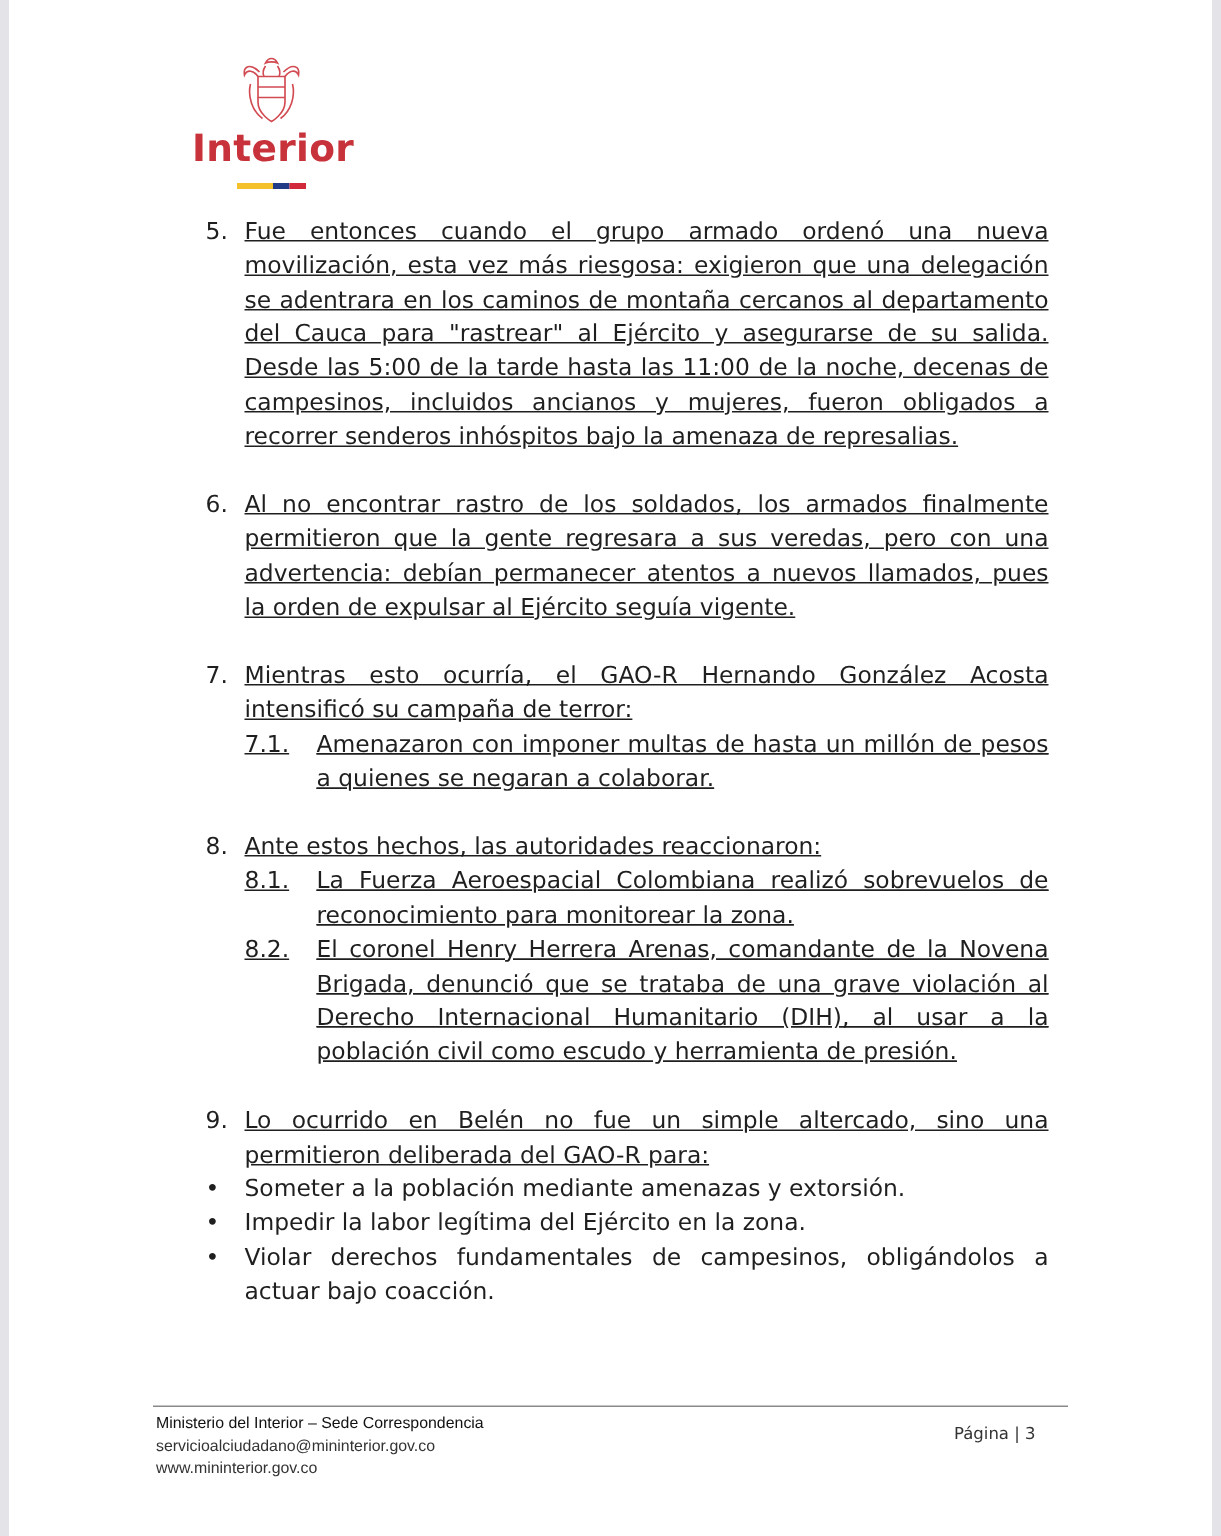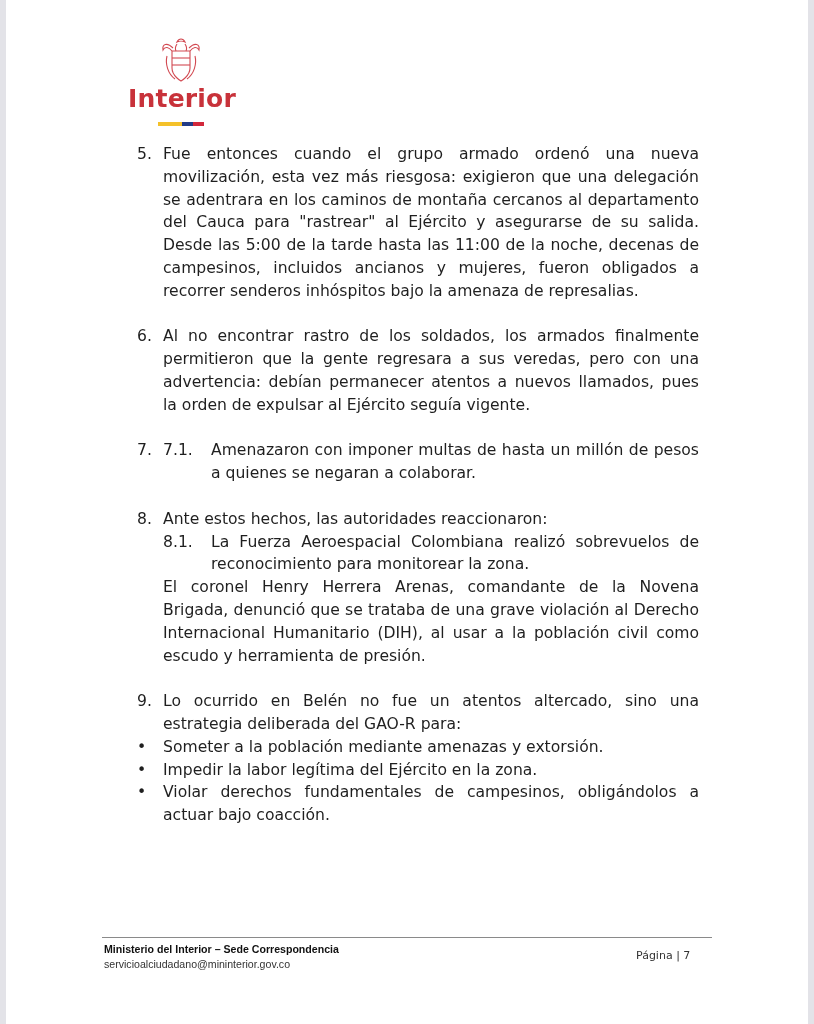"Fue entonces cuando el grupo" .item .txt { text-decoration: none -> underline }
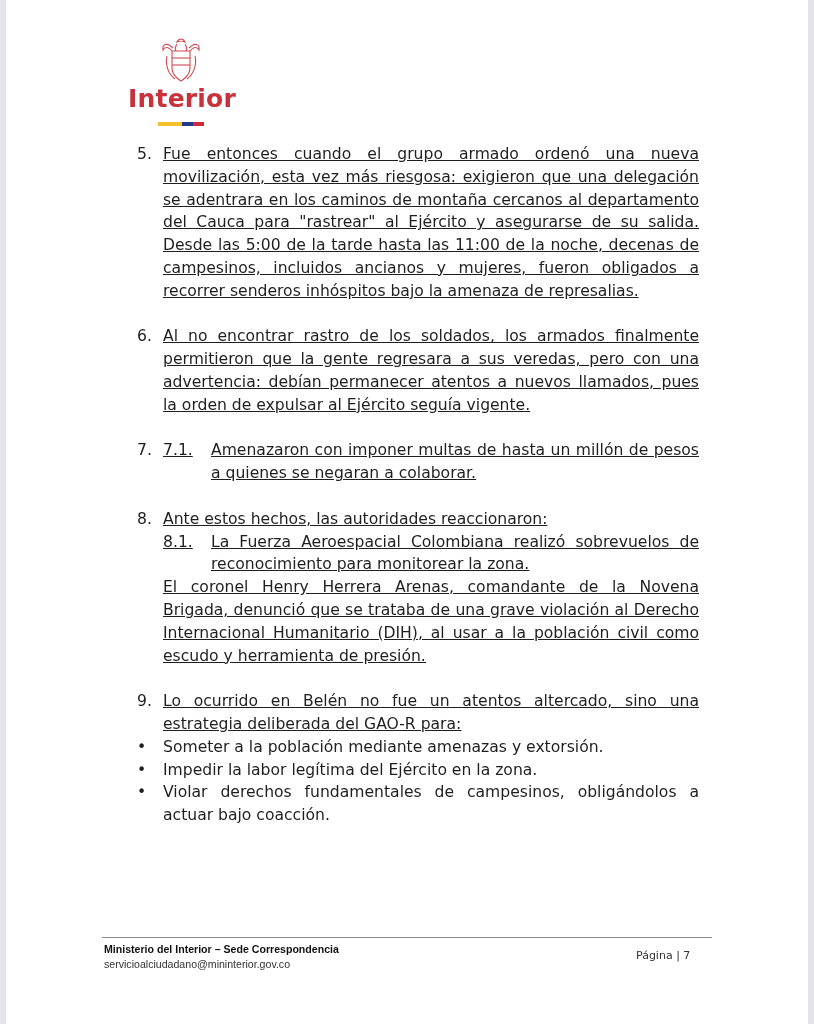"Mientras esto ocurría, el GAO-R" div { html: none -> <div>Mientras esto ocurría, el GAO-R Hernando González Acosta intensificó su campaña de terror:</div> }
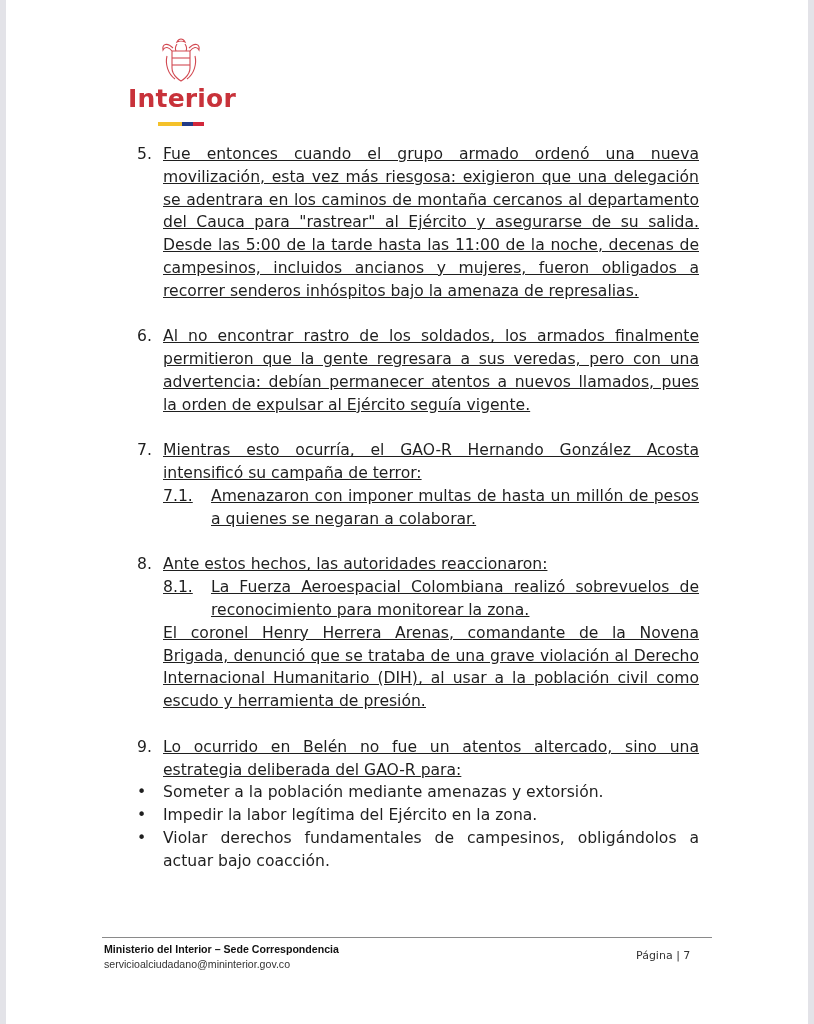"8.2." span.num { html: none -> <span>8.2.</span> }
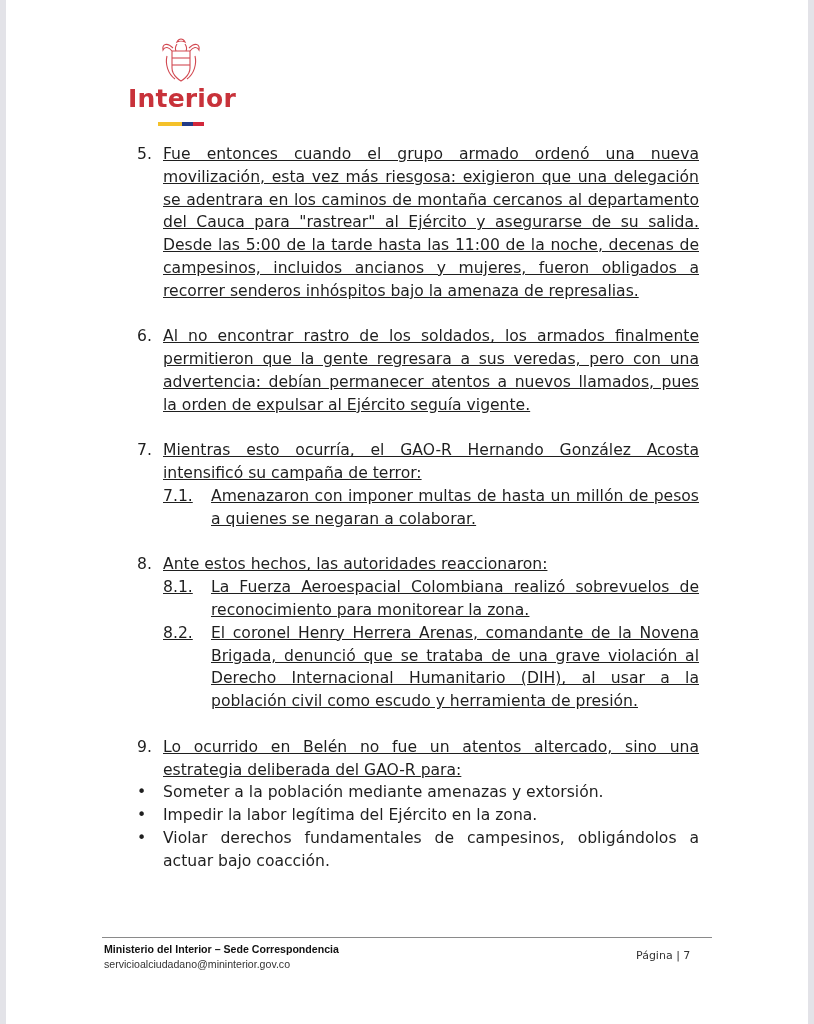"Lo ocurrido en Belén no" span.txt { text: atentos altercado, sino una estrategia -> simple altercado, sino una permitieron }
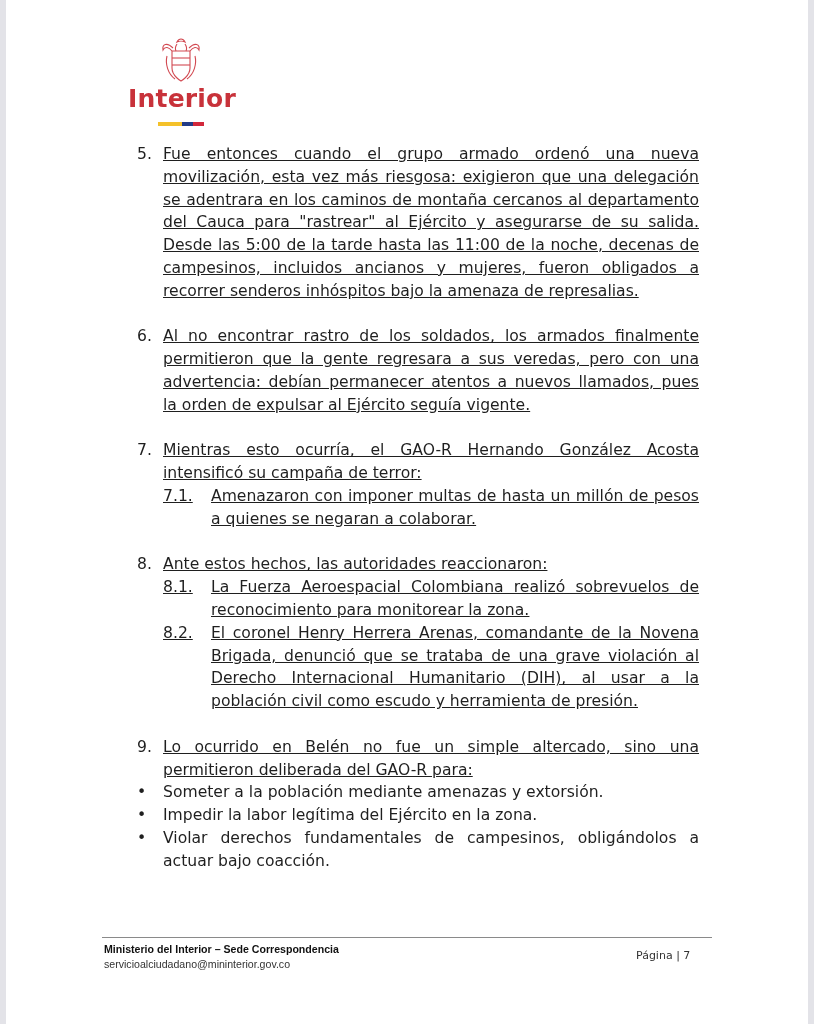"Ministerio del Interior – Sede" .footer .org { font-weight: bold -> normal }
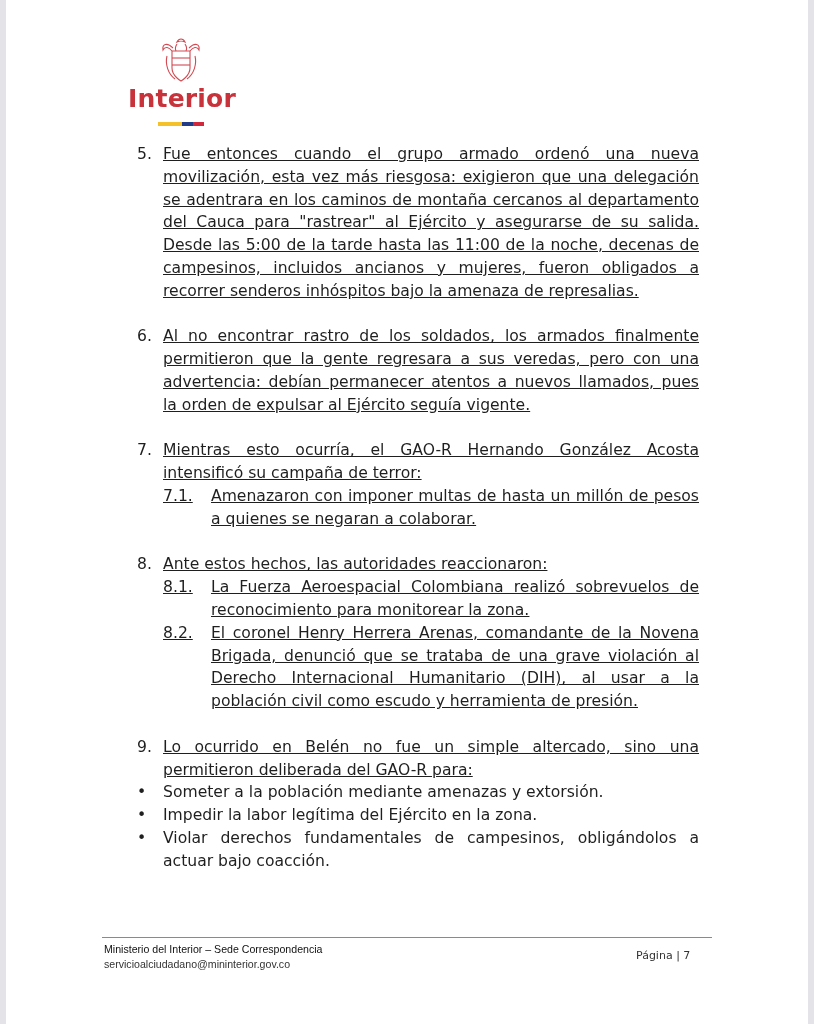"Página | 7" div.page-no { text: 7 -> 3 }
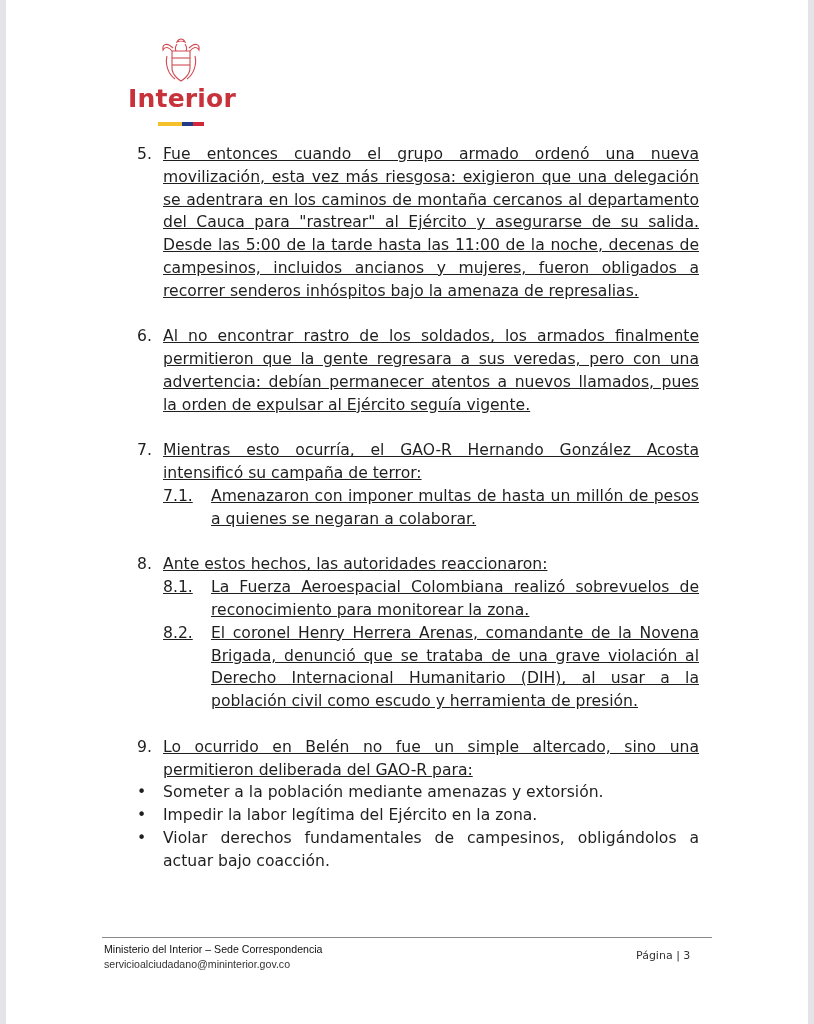"www.mininterior.gov.co" div { html: none -> <div>www.mininterior.gov.co</div> }
